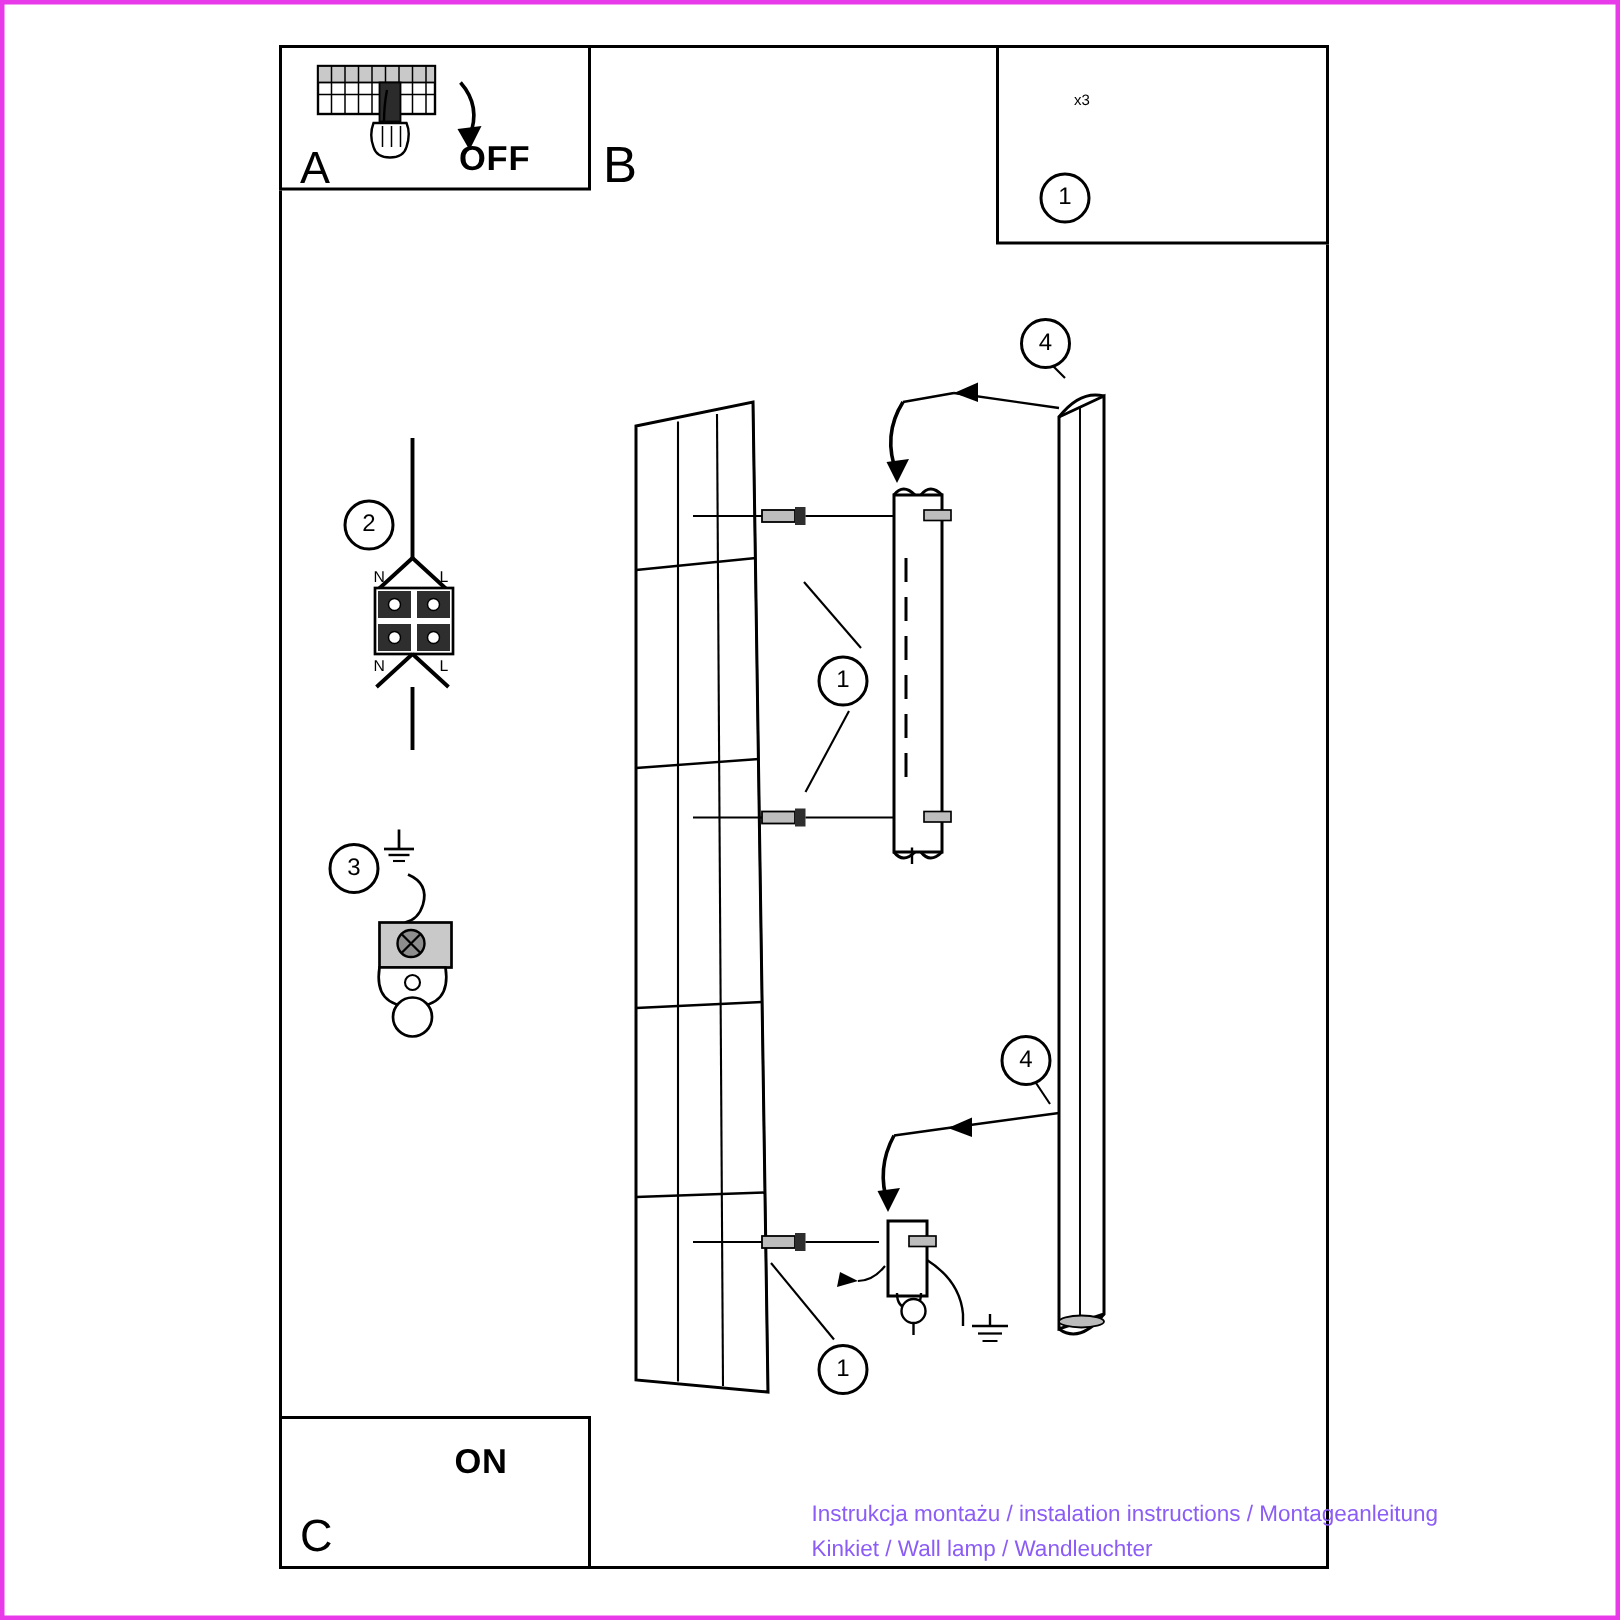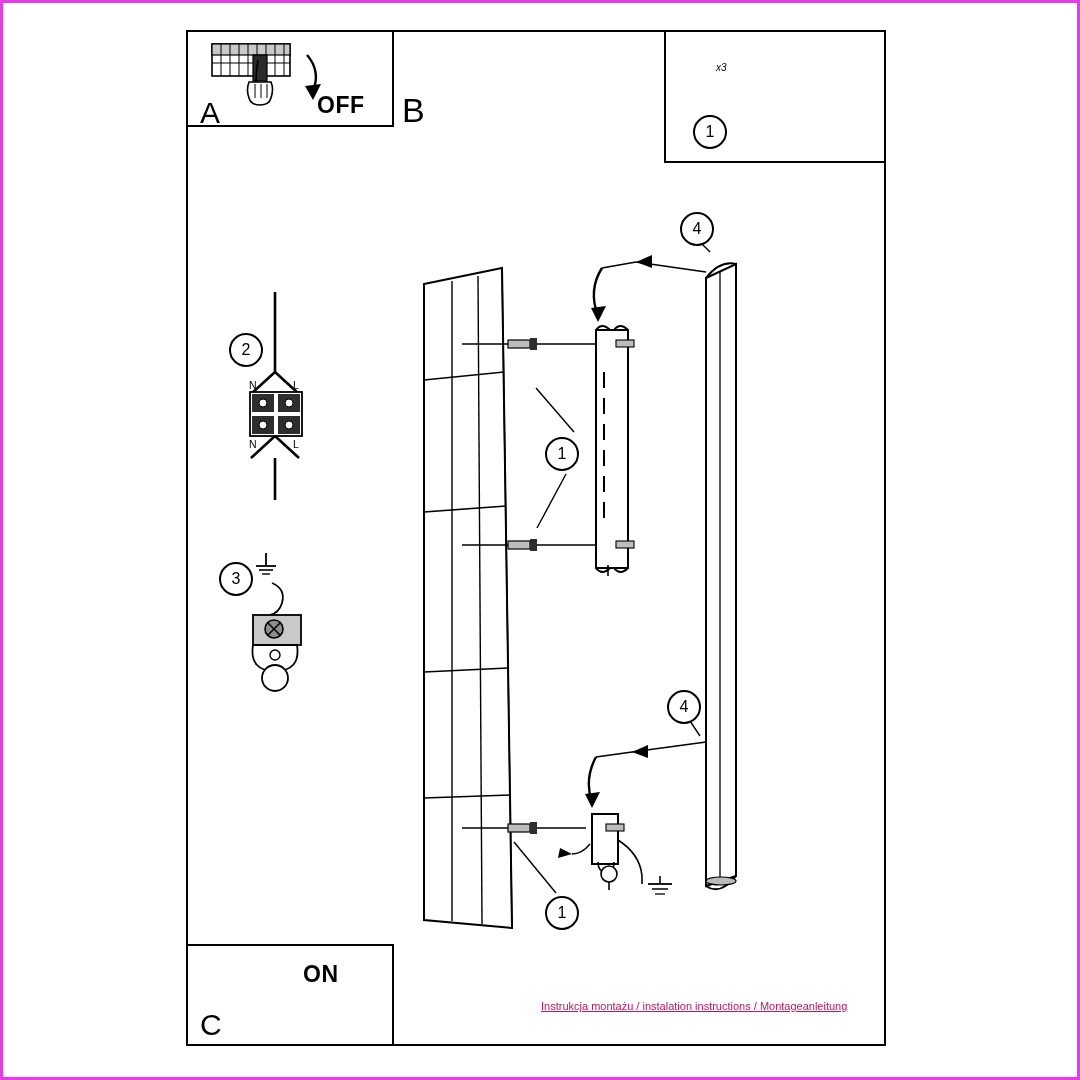"x3" .xlabel { font-style: italic -> none }
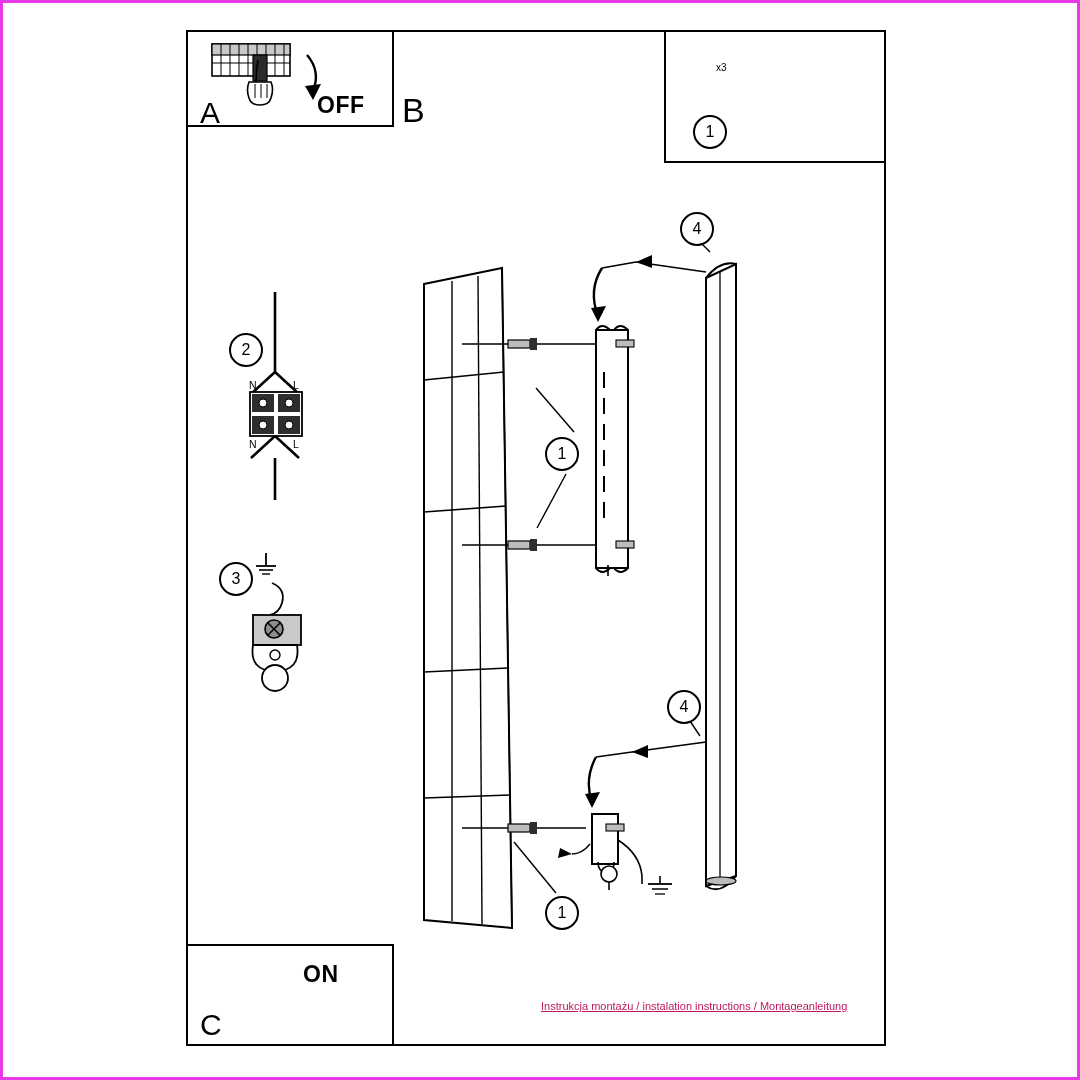"OFF" #word-off { left: 317px -> 306px }
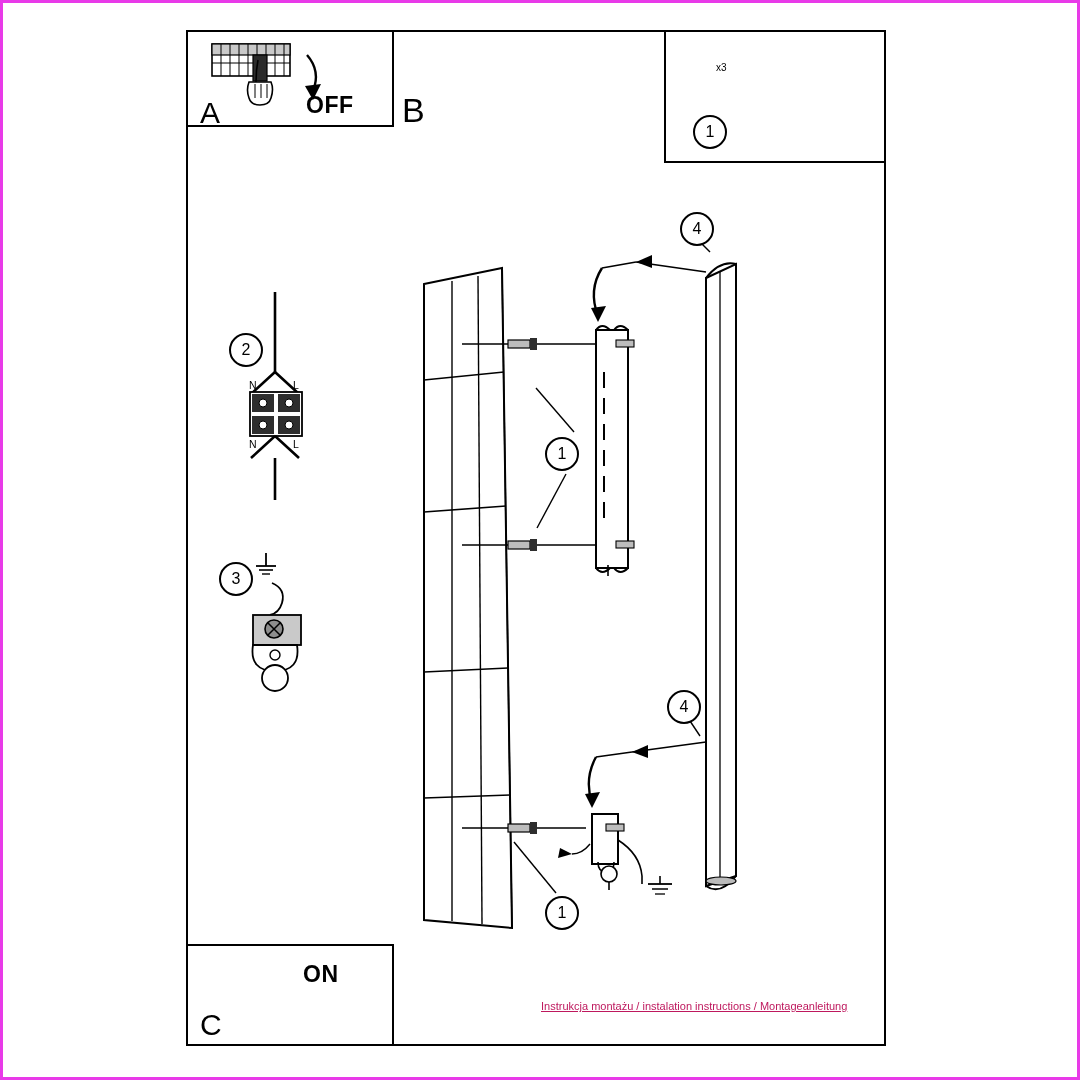"Instrukcja montażu / instalation" .caption { color: #be185d -> #8b5cf6; font-size: 11px -> 15px; text-decoration: underline -> none }
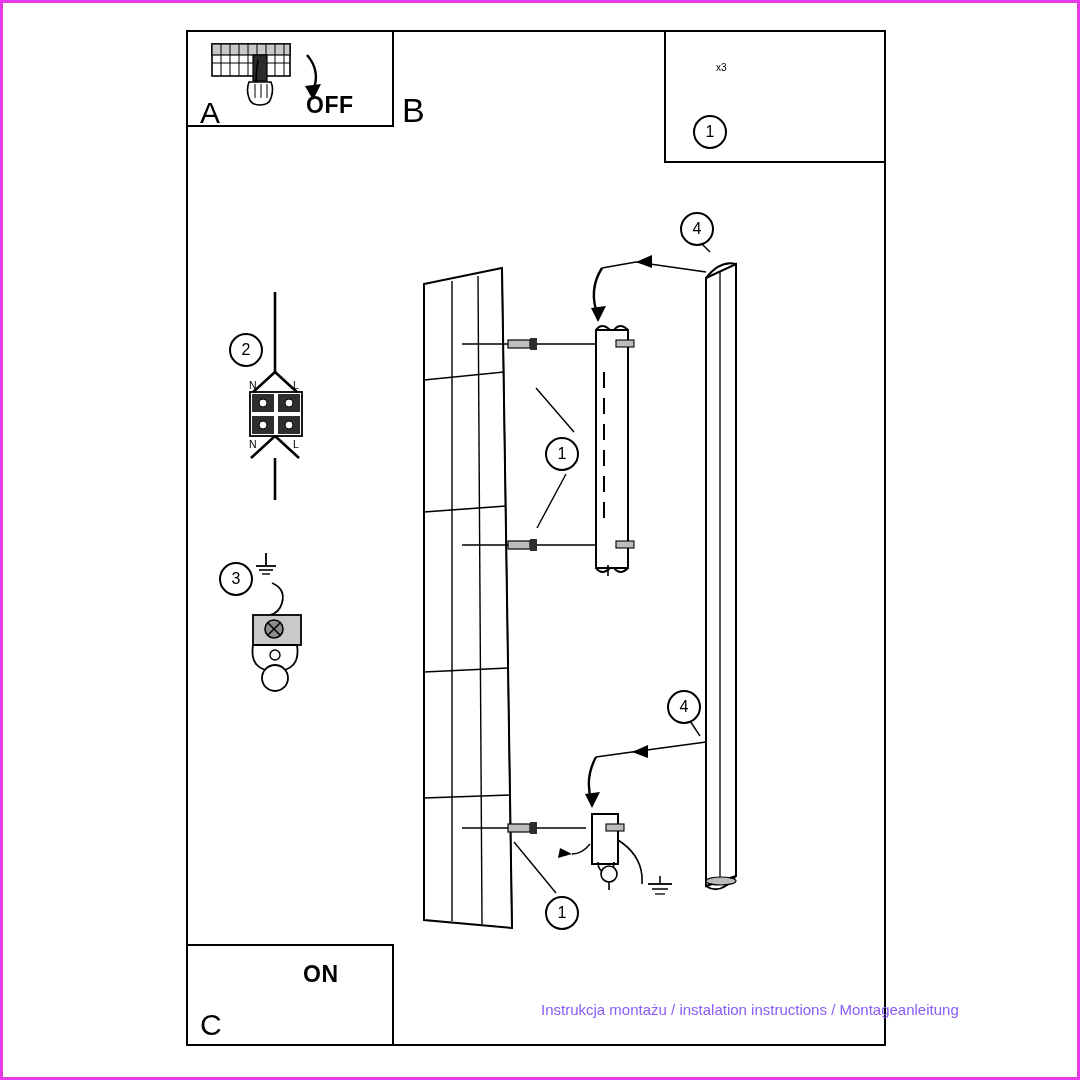"Kinkiet / Wall lamp /" div { html: none -> <div>Kinkiet / Wall lamp / Wandleuchter</div> }
